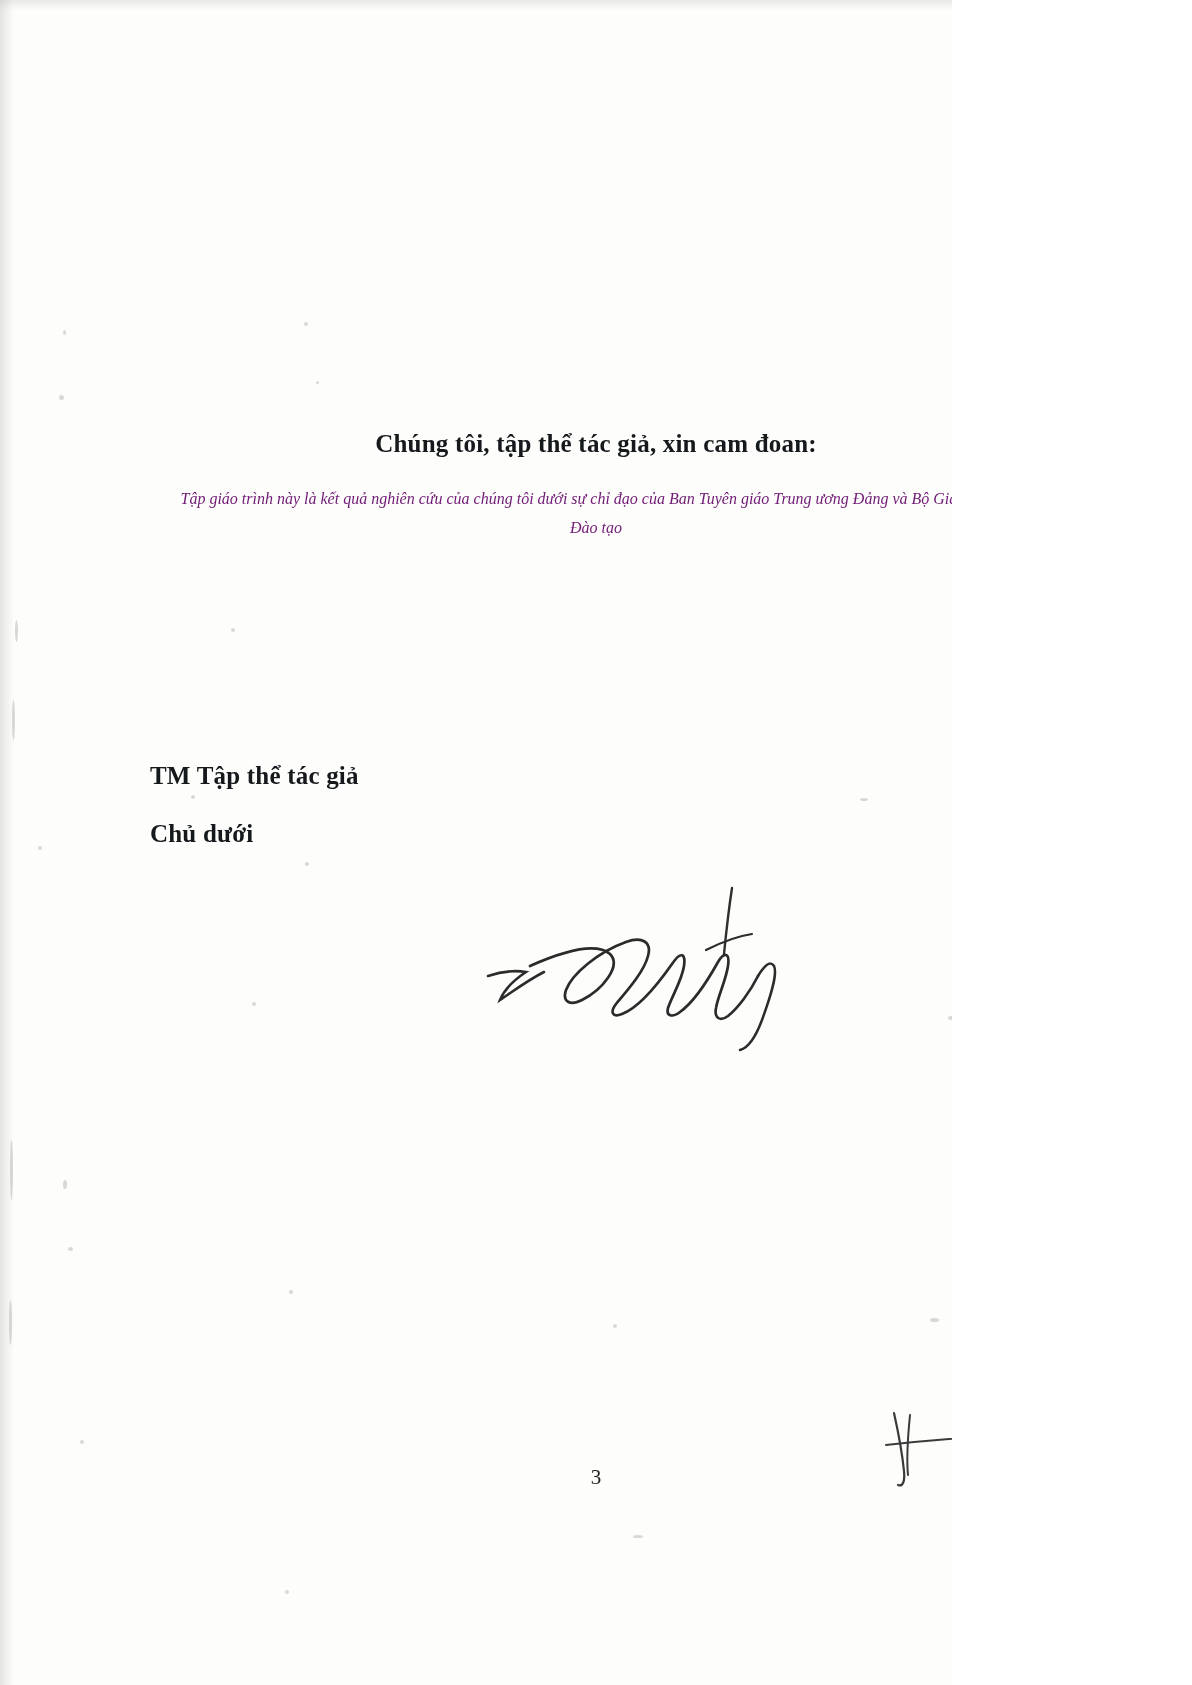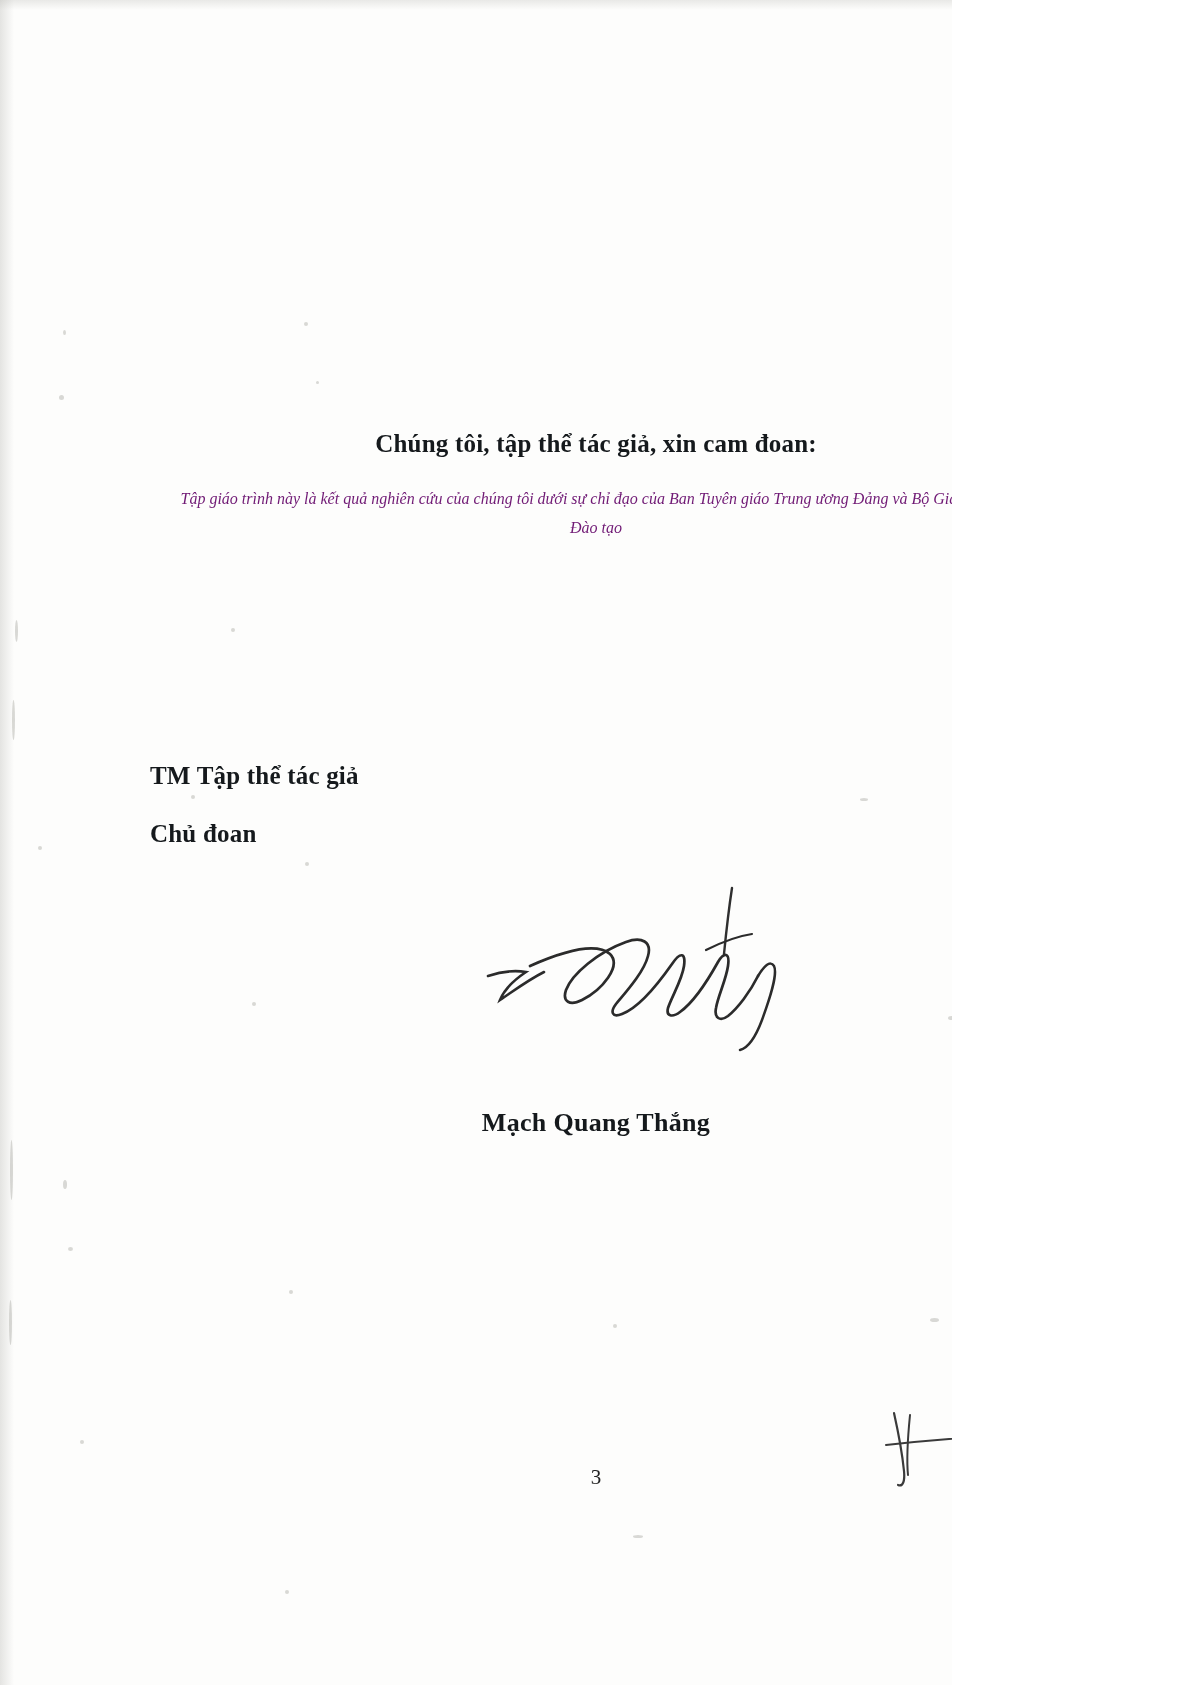"Chủ đoan" div.sig-title { text: đoan -> dưới }
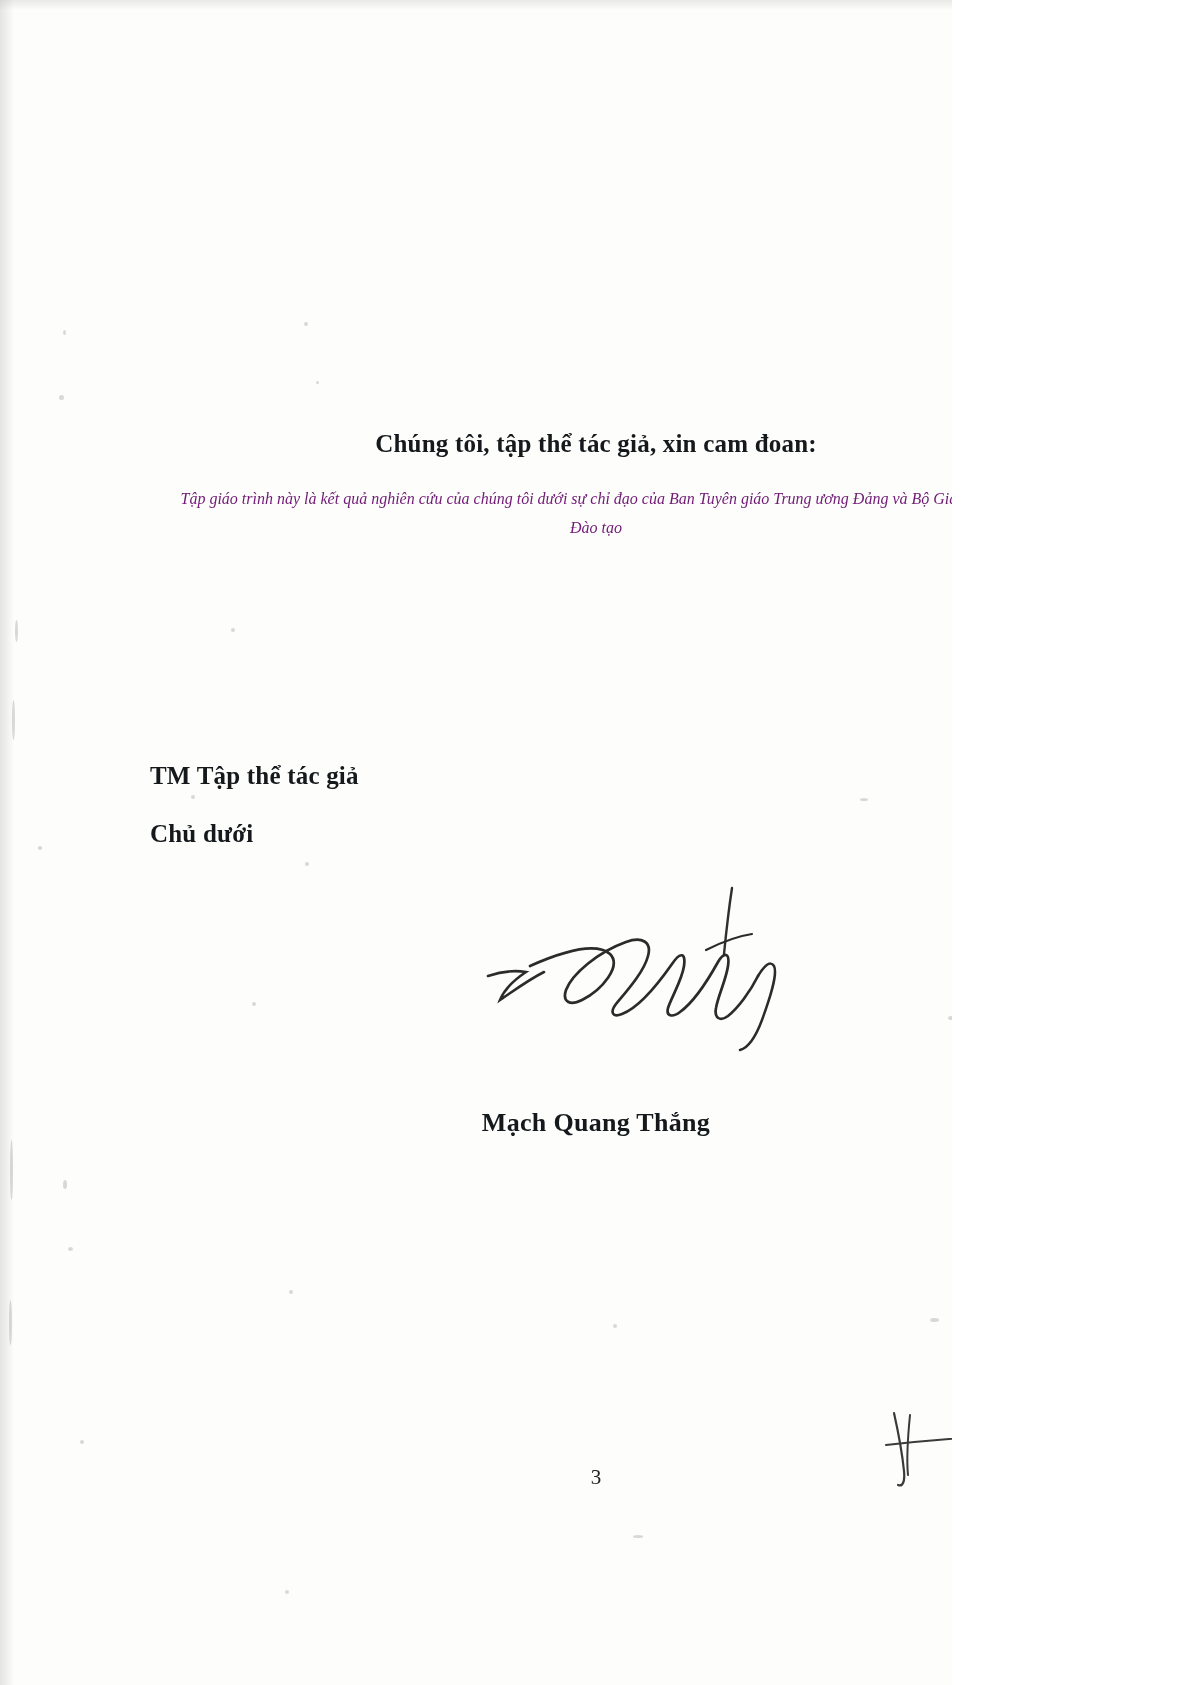"Mạch Quang Thắng" div.signer-name { html: <div>Mạch Quang Thắng</div> -> none }
